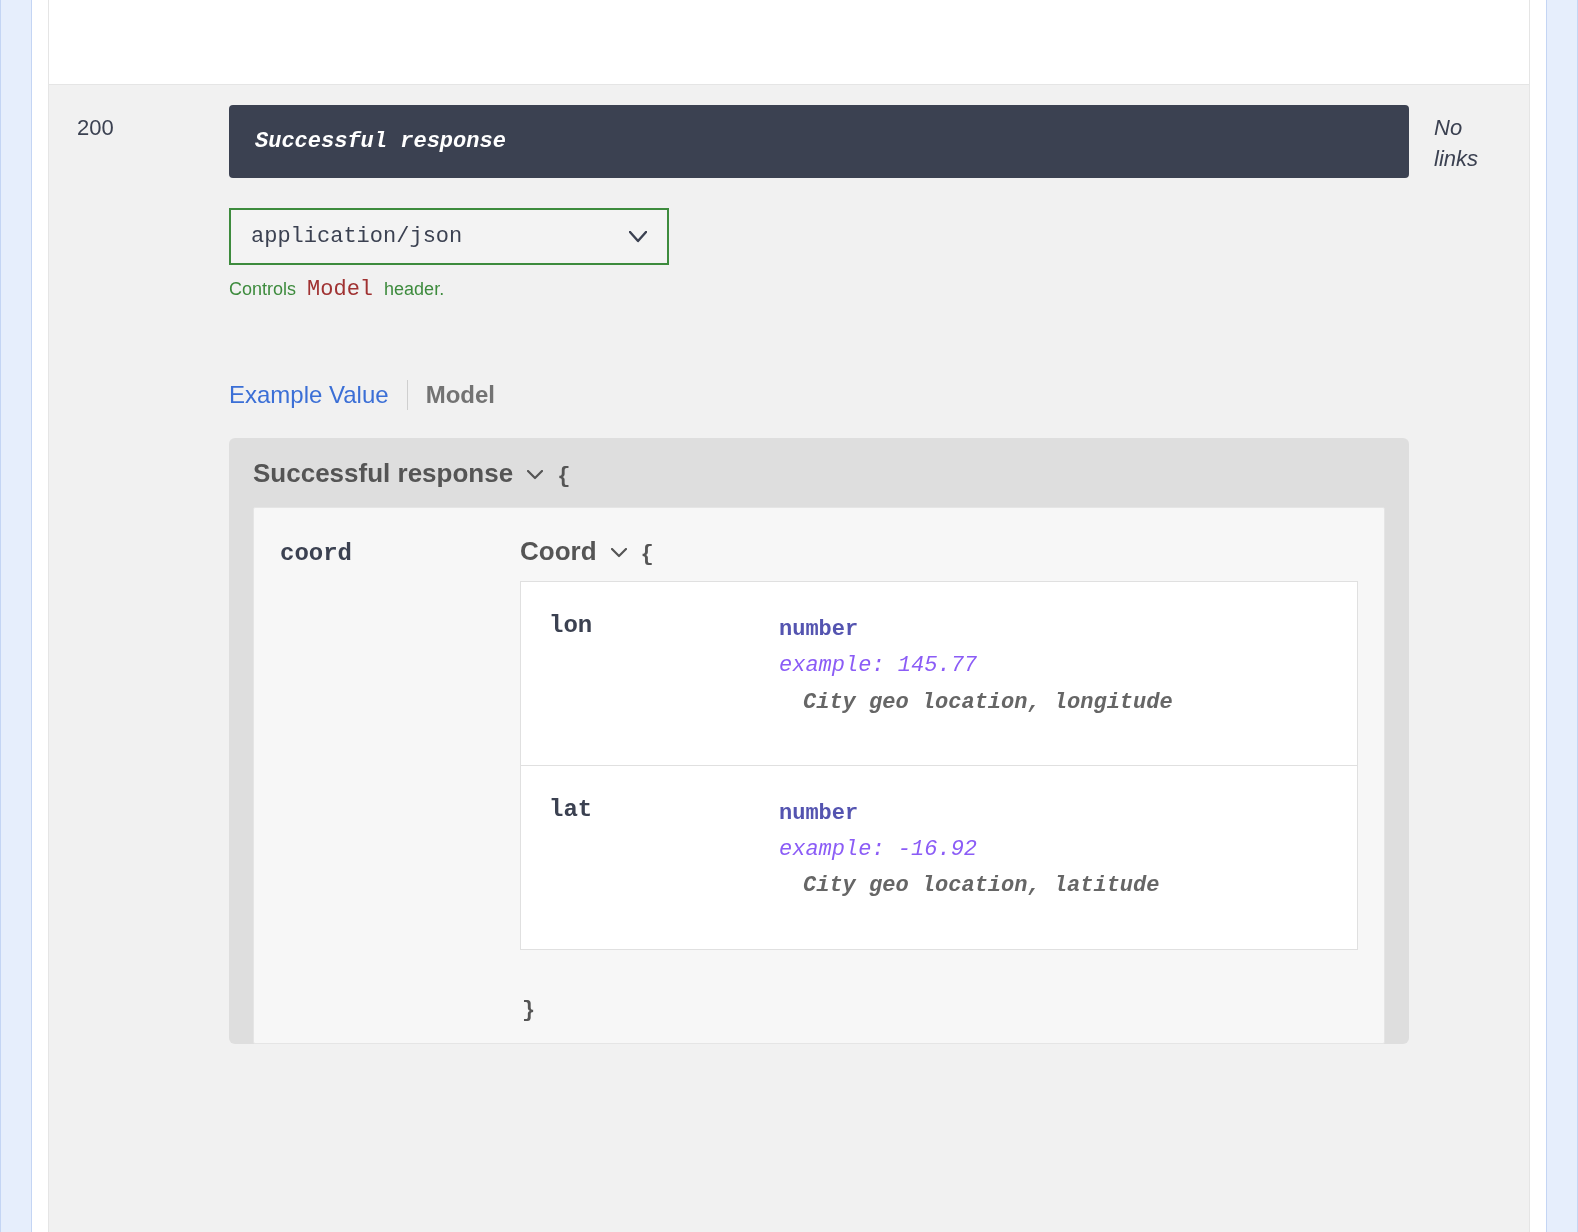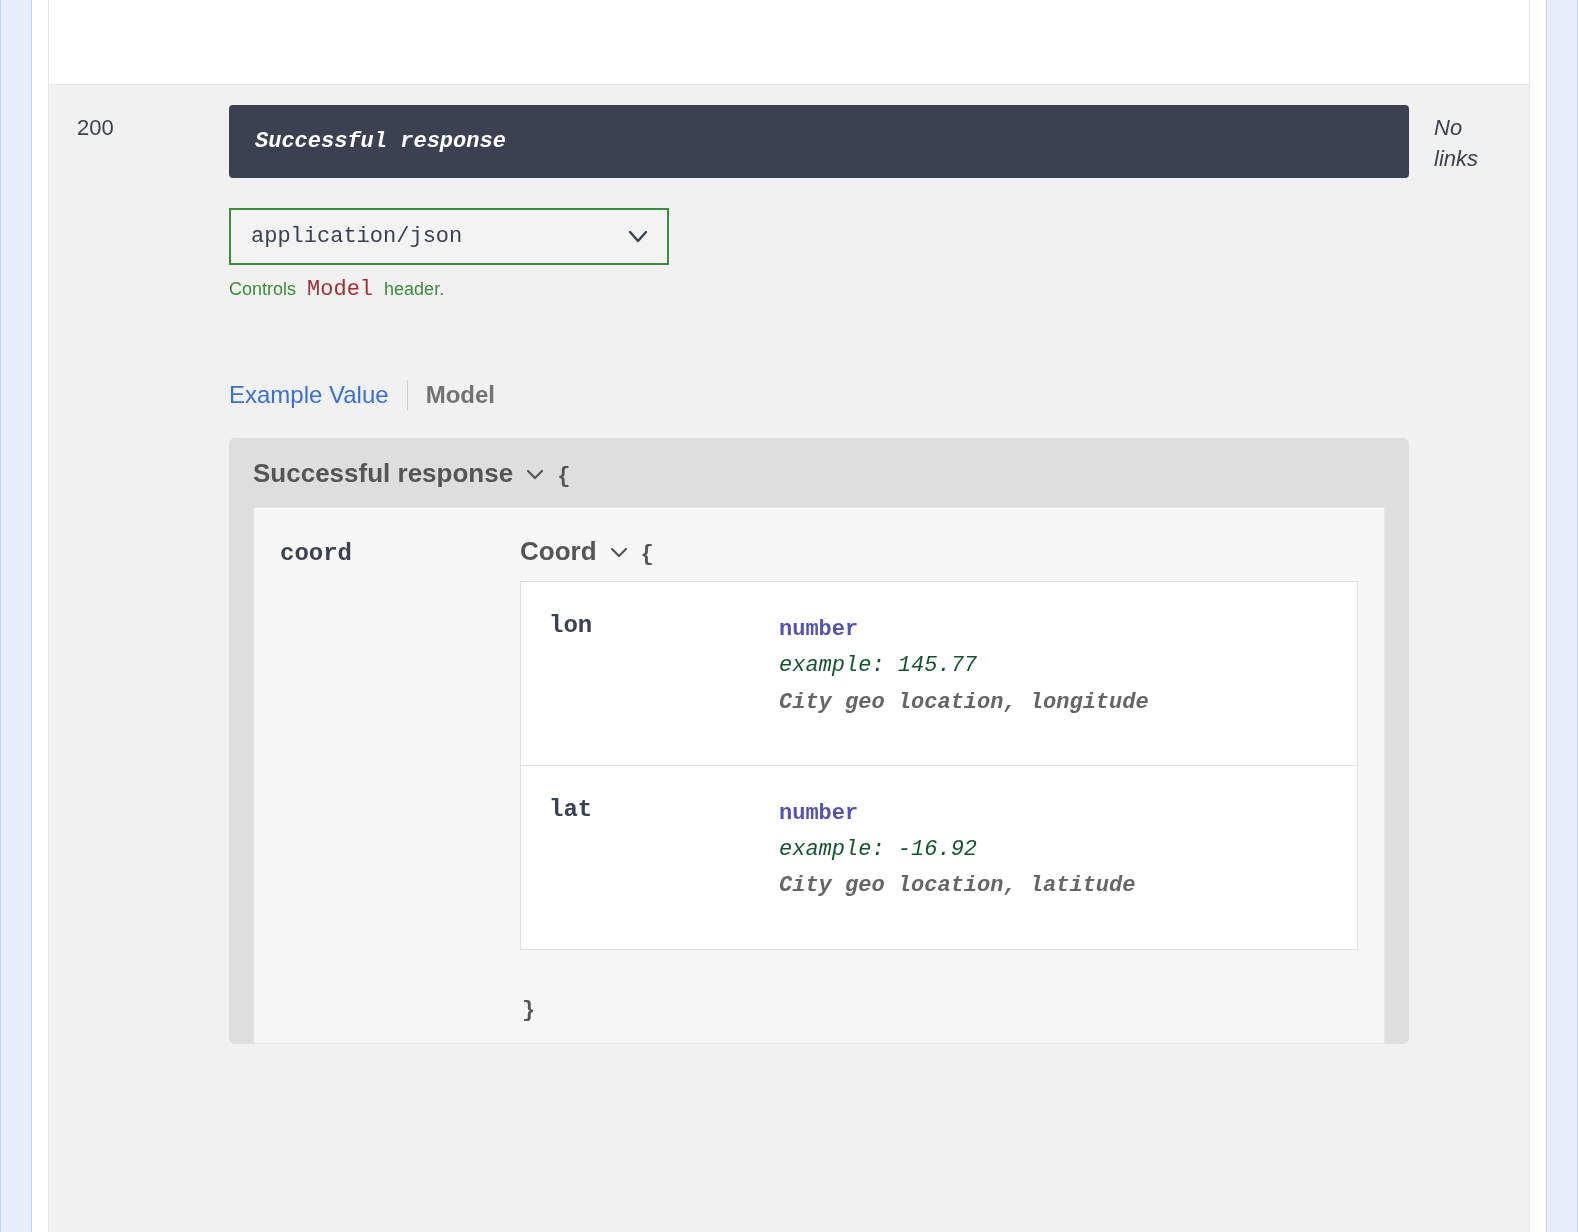"example: 145.77" .example { color: #14532d -> #8b5cf6 }
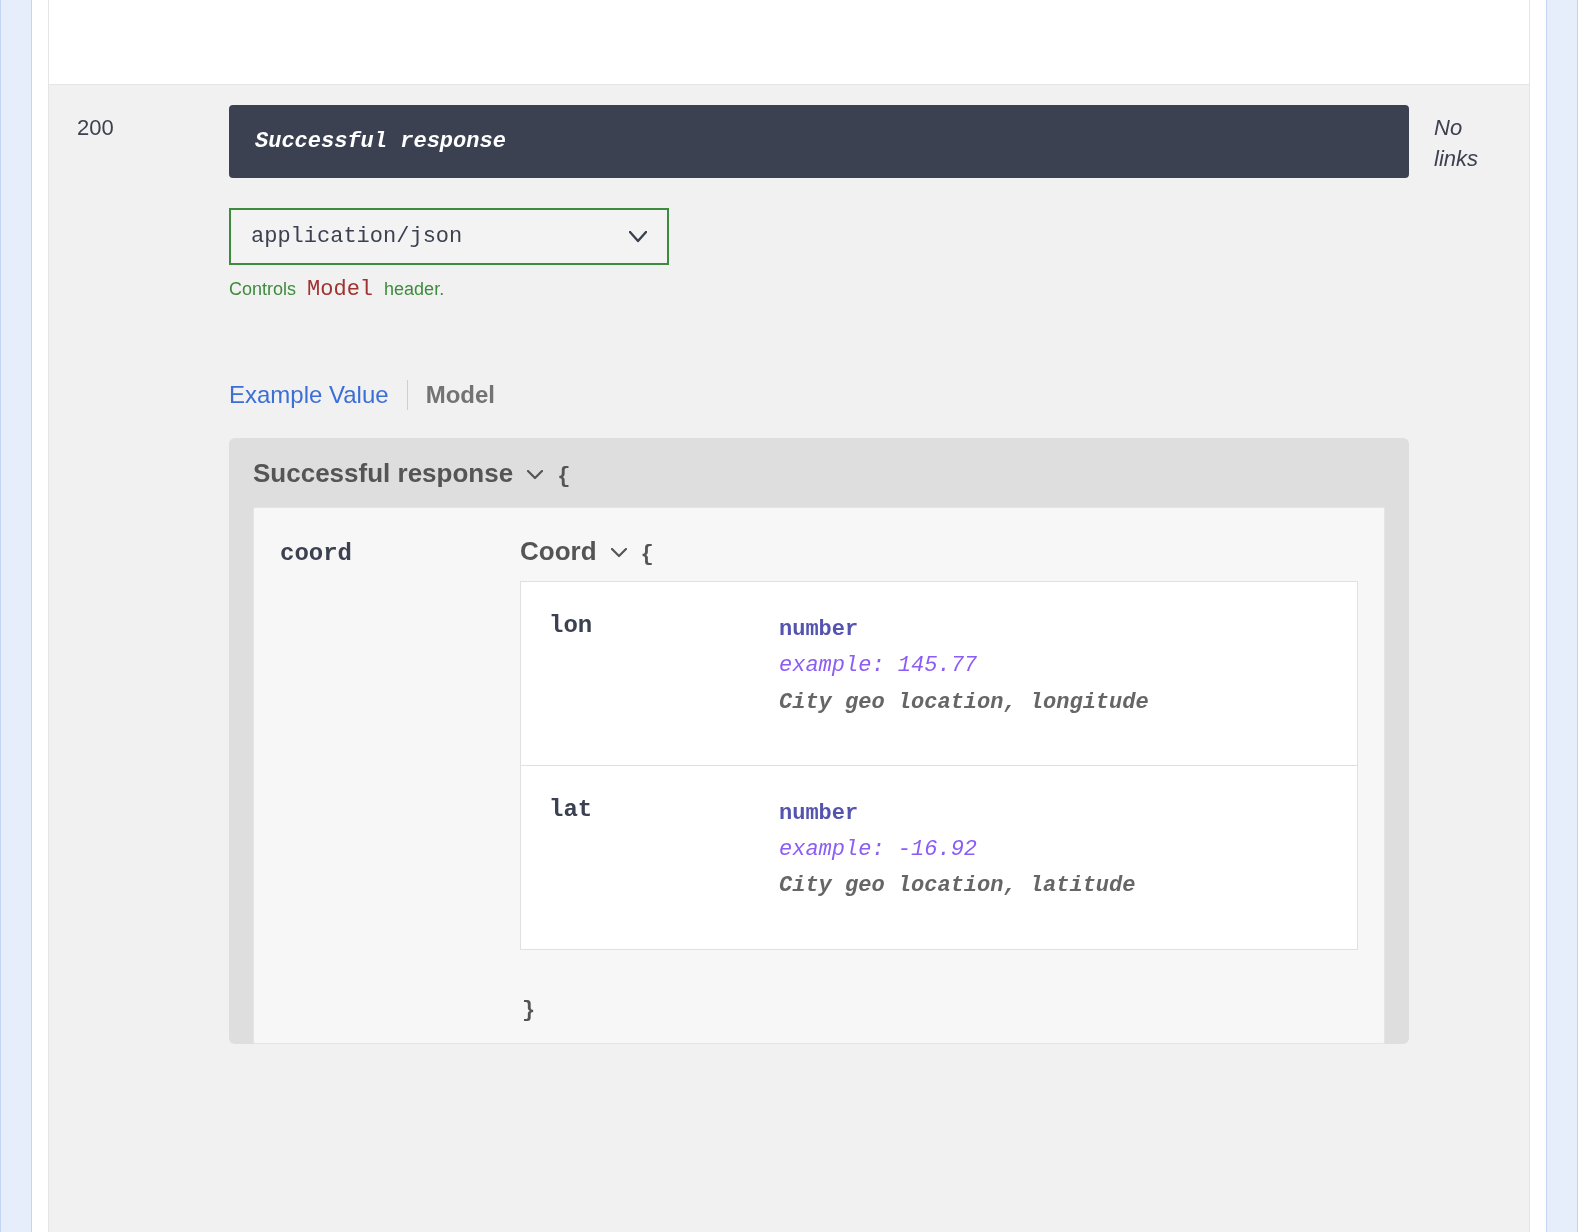"City geo location, longitude" .desc { margin-left: none -> 24px }
